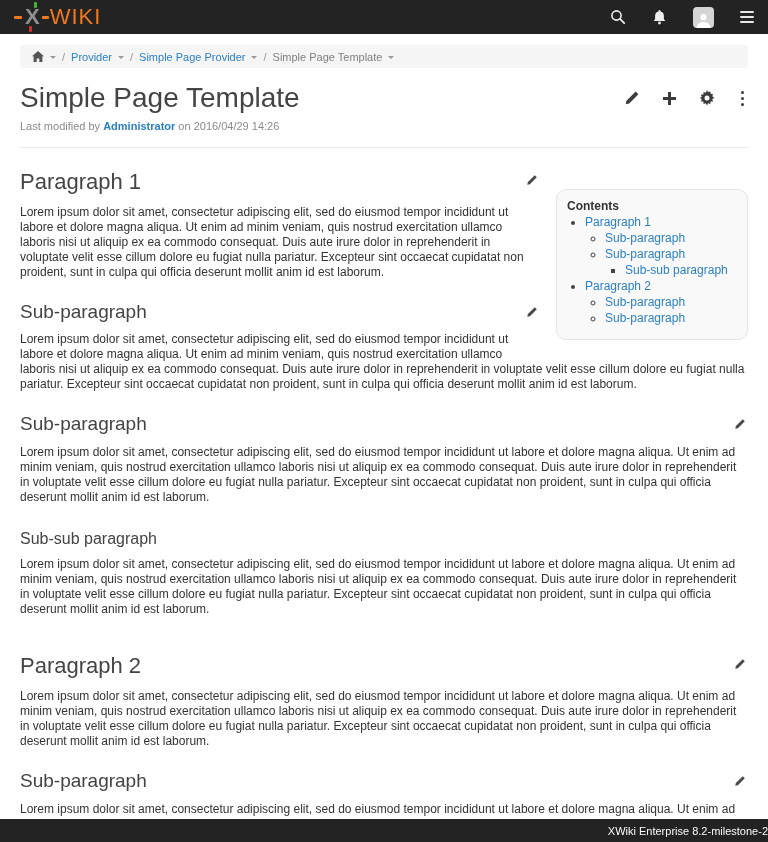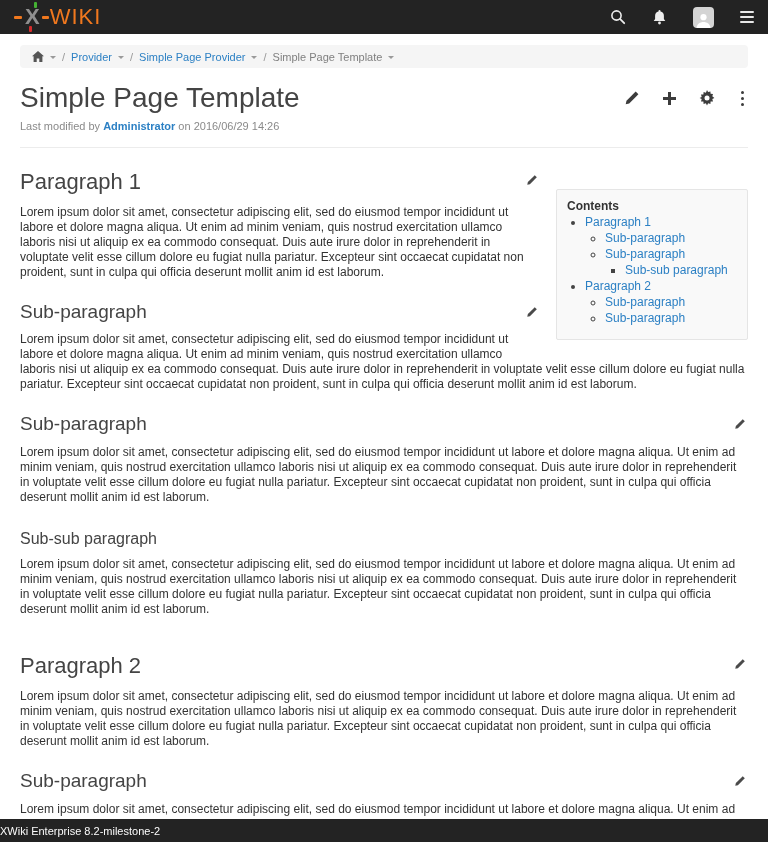"on 2016/06/29 14:26" span { text: 2016/06/29 -> 2016/04/29 }
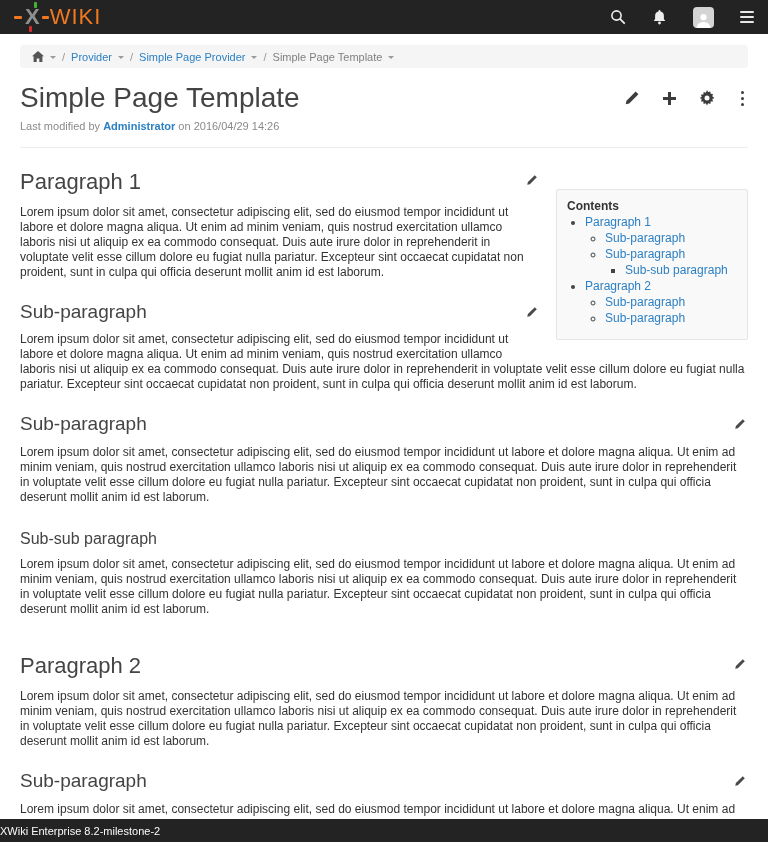"Contents" .toc { border-radius: 2px -> 10px }
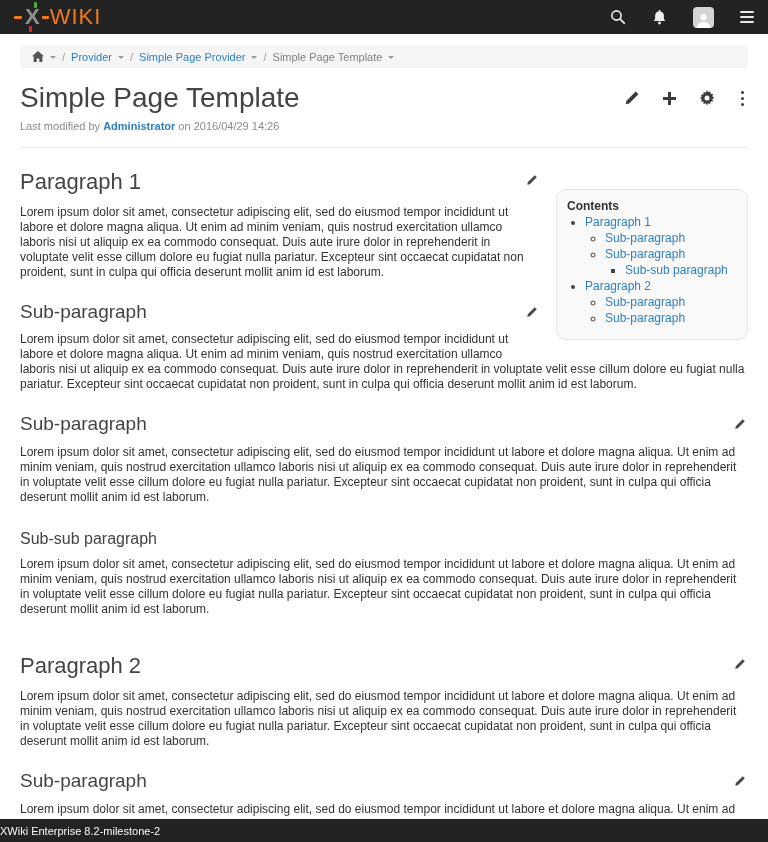"XWiki Enterprise 8.2-milestone-2" .version-bar { justify-content: flex-start -> flex-end }
